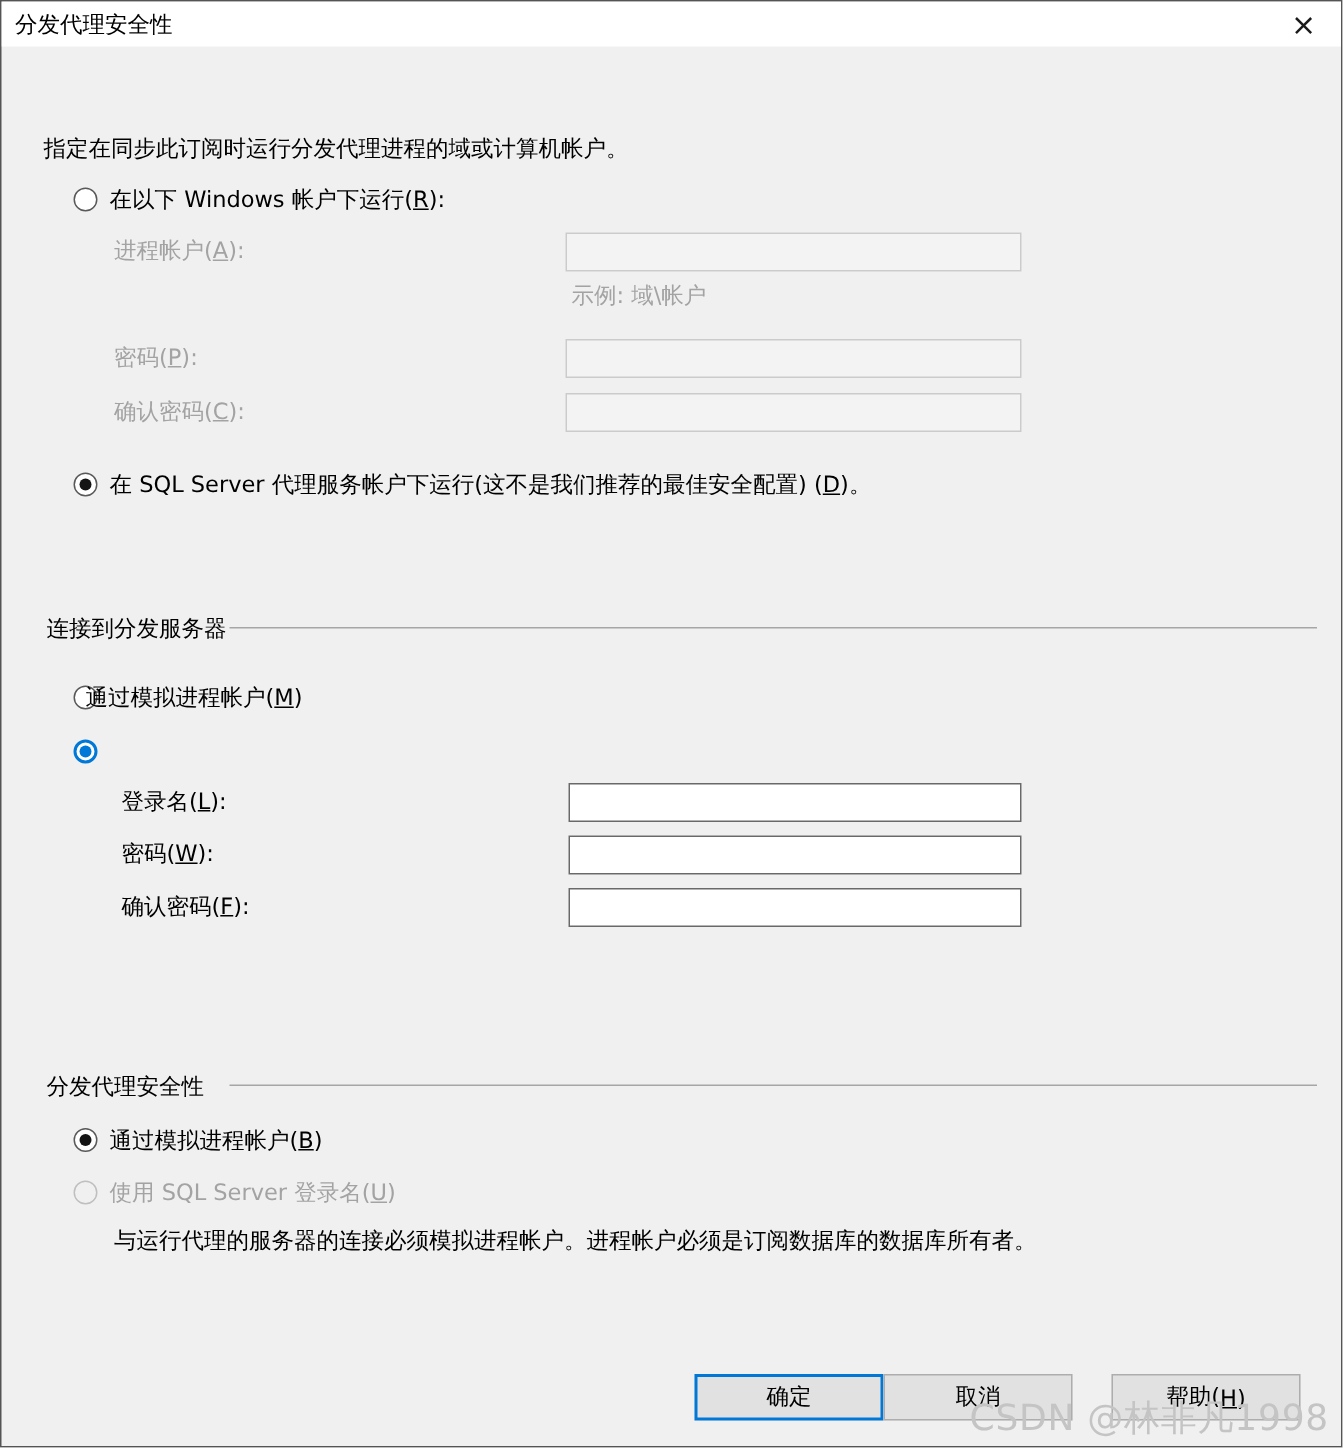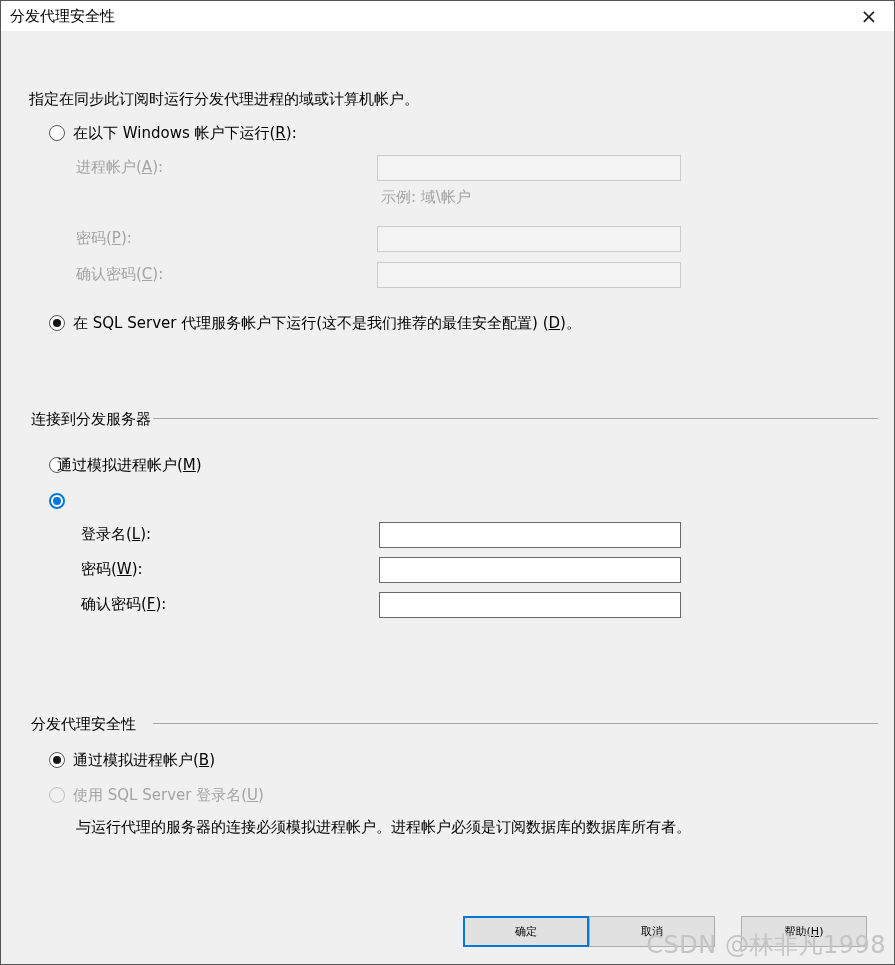"确定" .btn { font-size: 11px -> 15px }
